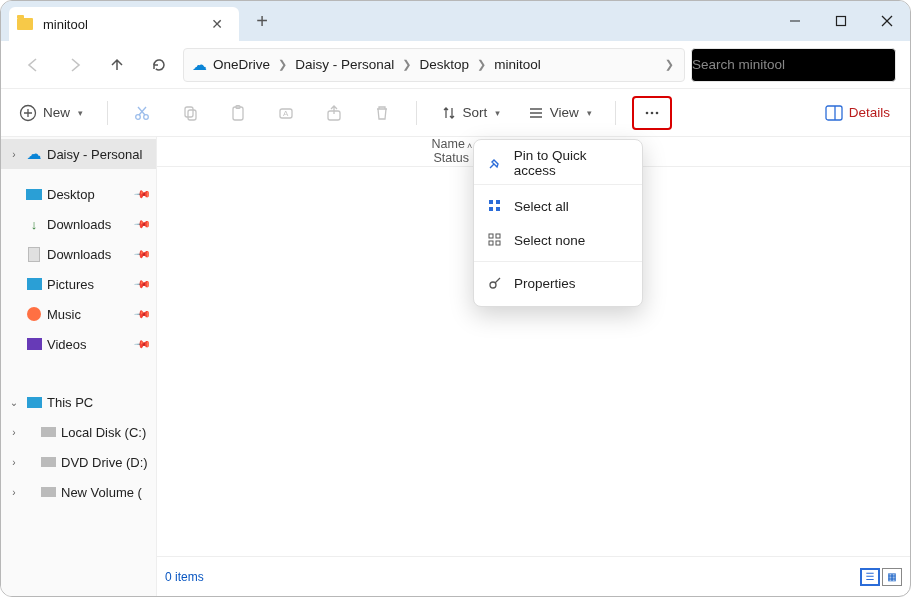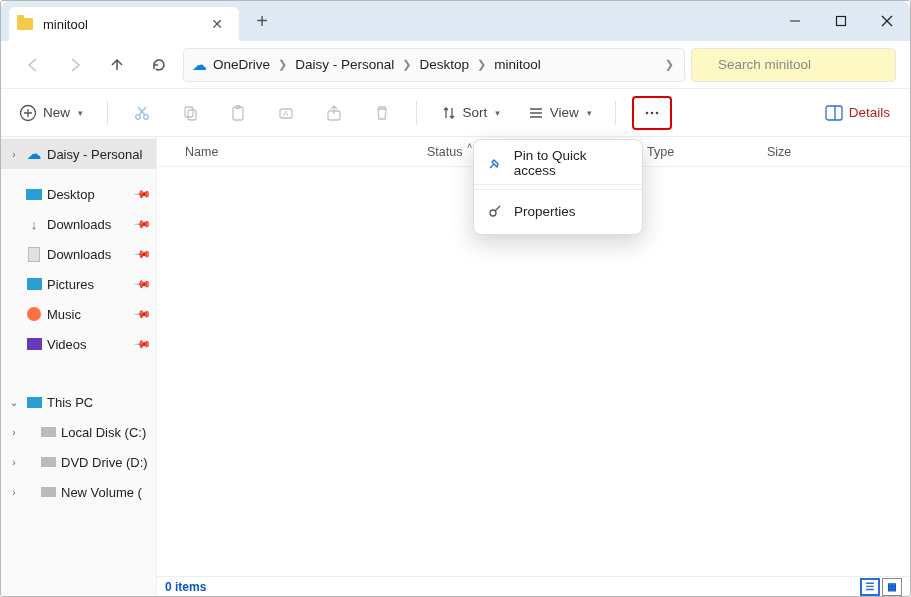"minitool" .window { border-radius: 3px -> 12px }
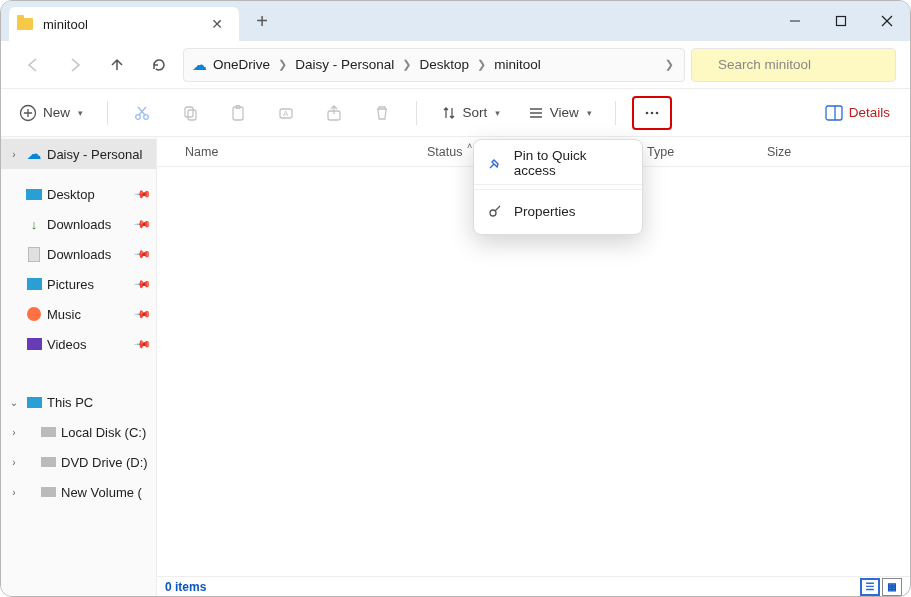"Search minitool" .searchbox { background: #fef9c3 -> #000000; padding: 0 26px -> 0 0 }
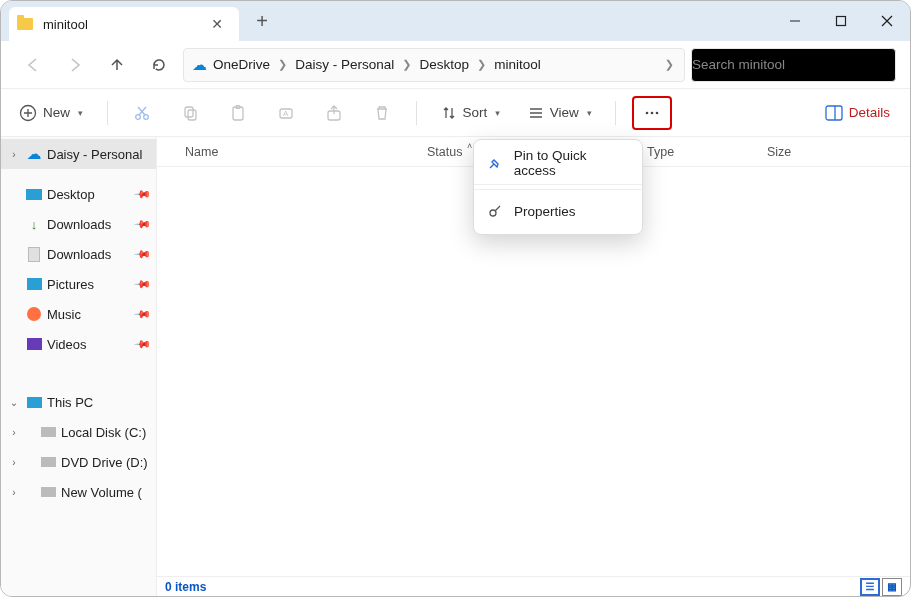"Name" .col-headers { flex-direction: none -> column }
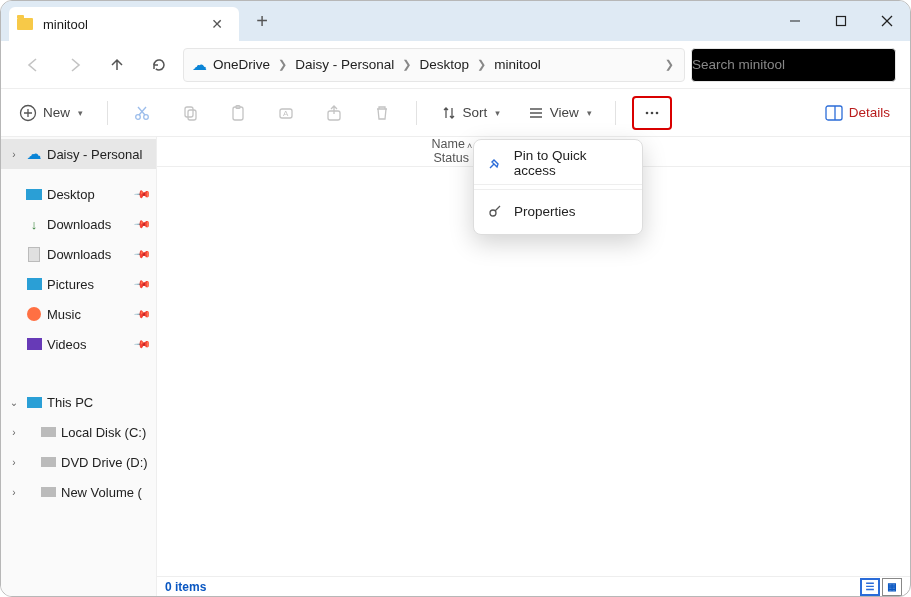"Select all" div.ctx-item { html: none -> <div> <span> <svg> <rect></rect> <rect></rect> <rect></rect> <rect></rect> </svg> </span> <span>Select all</span> </div> }
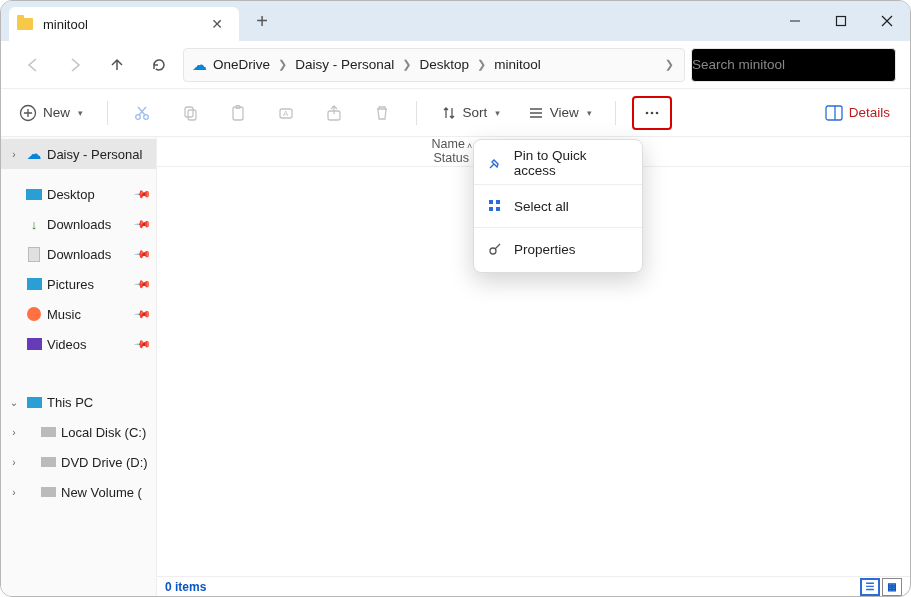"Select none" div.ctx-item { html: none -> <div> <span> <svg> <rect></rect> <rect></rect> <rect></rect> <rect></rect> </svg> </span> <span>Select none</span> </div> }
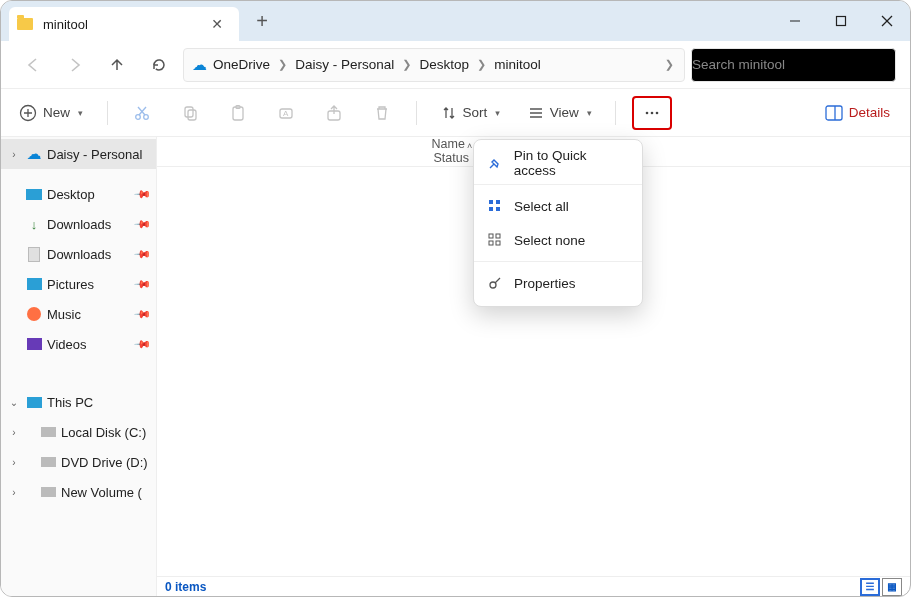"0 items" .statusbar { font-weight: bold -> none; height: 20px -> 40px }
